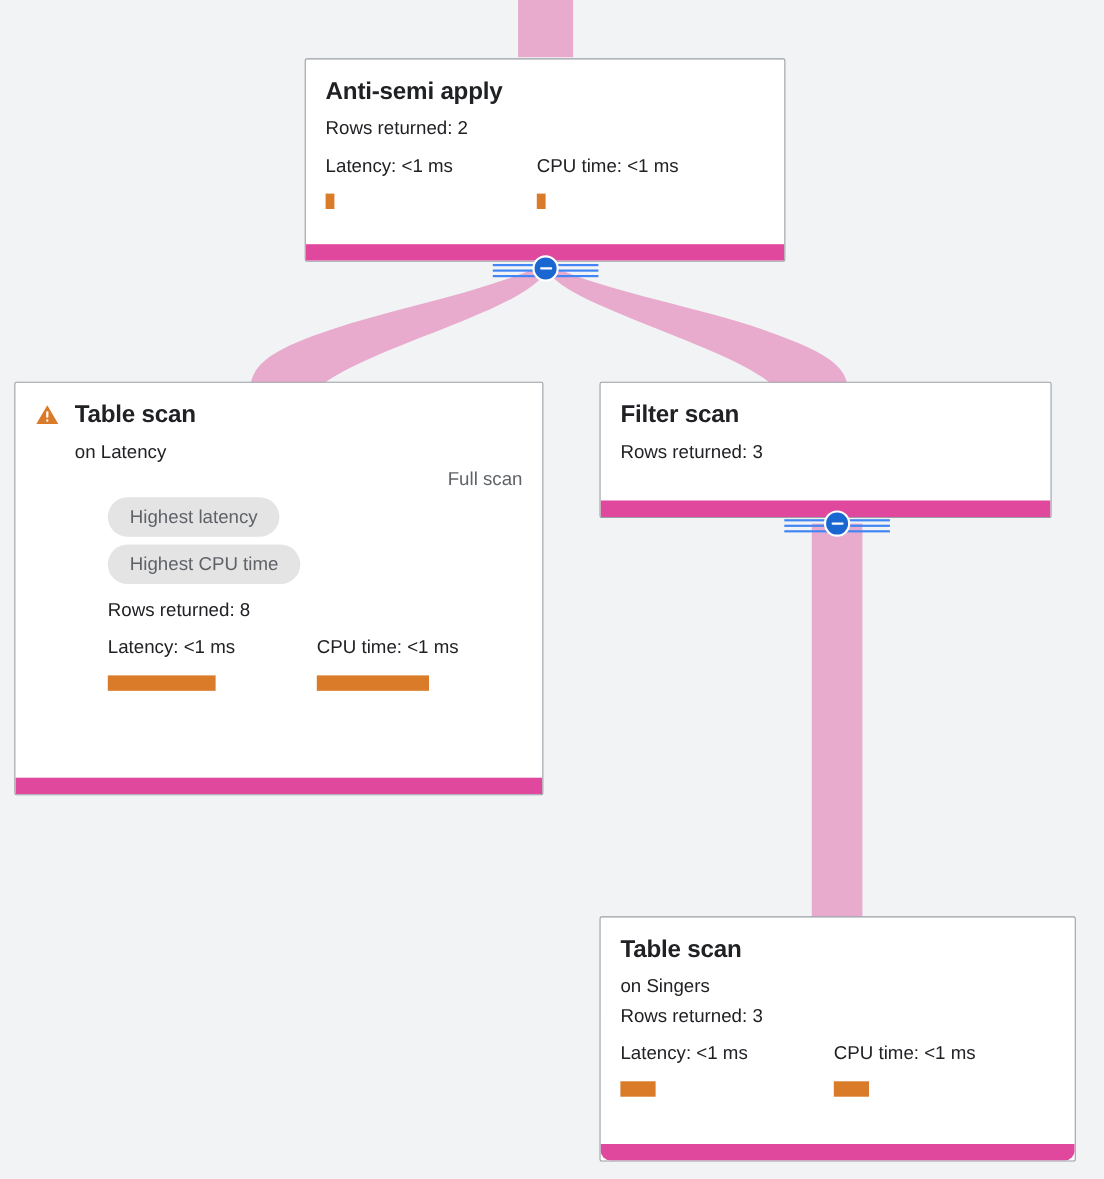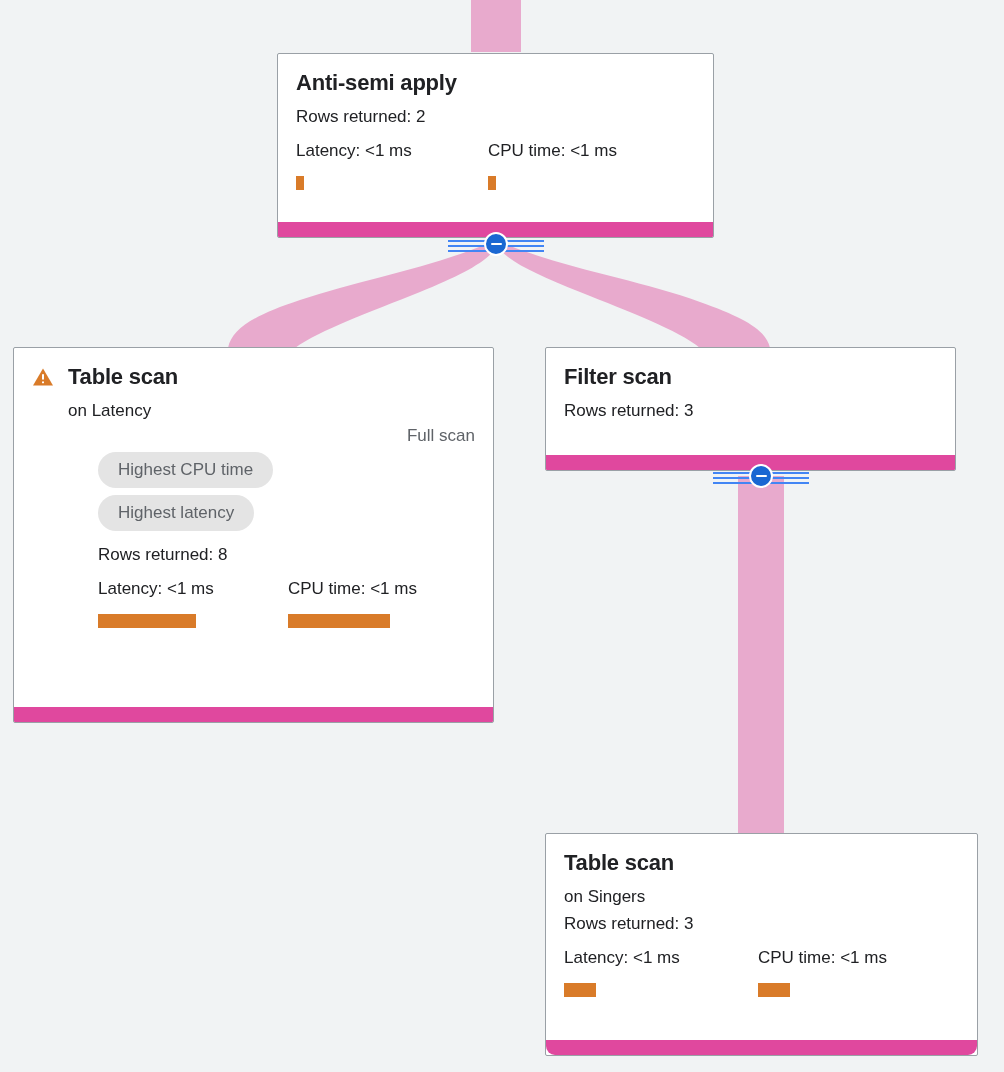"Highest CPU time" div.chip-row { order: before "Highest latency" -> after "Highest latency" }
